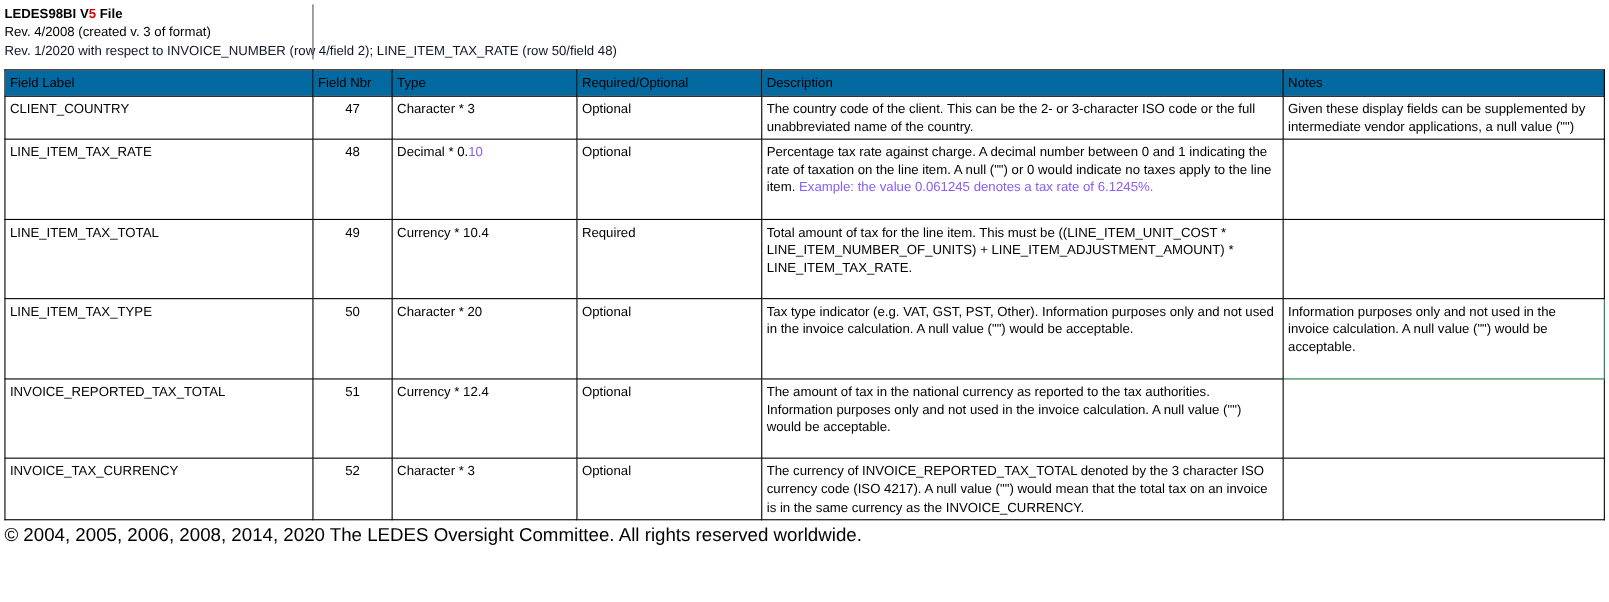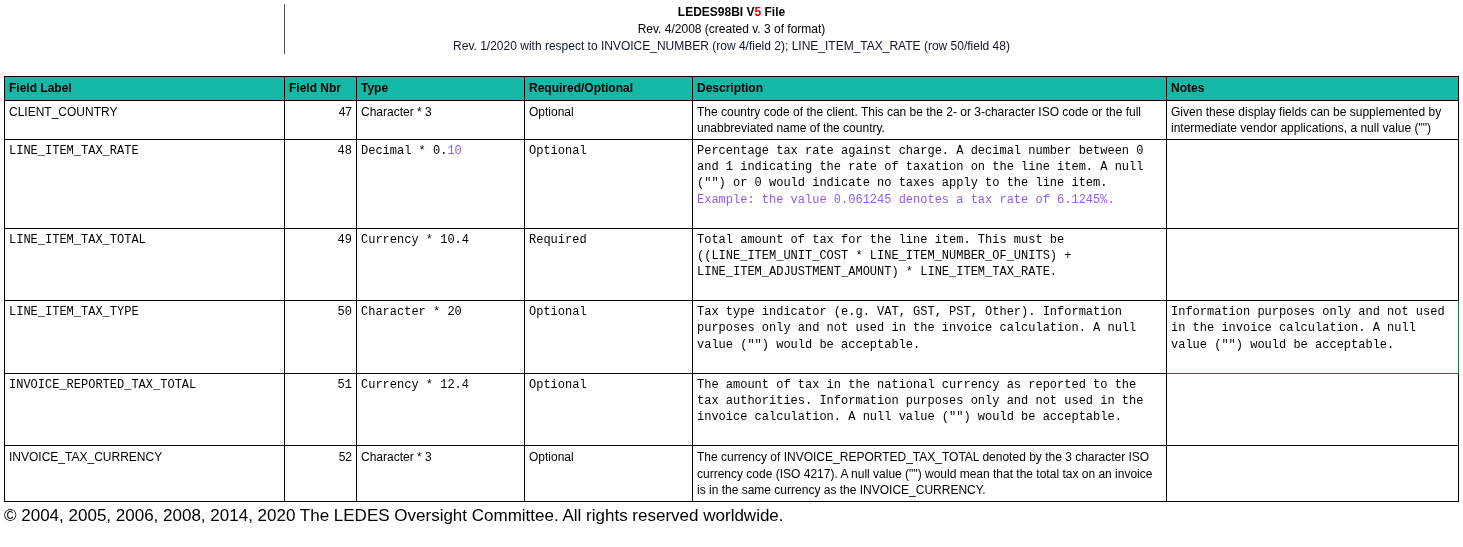"LEDES98BI V5 File" .header { margin-bottom: 22px -> 9px; text-align: center -> none }
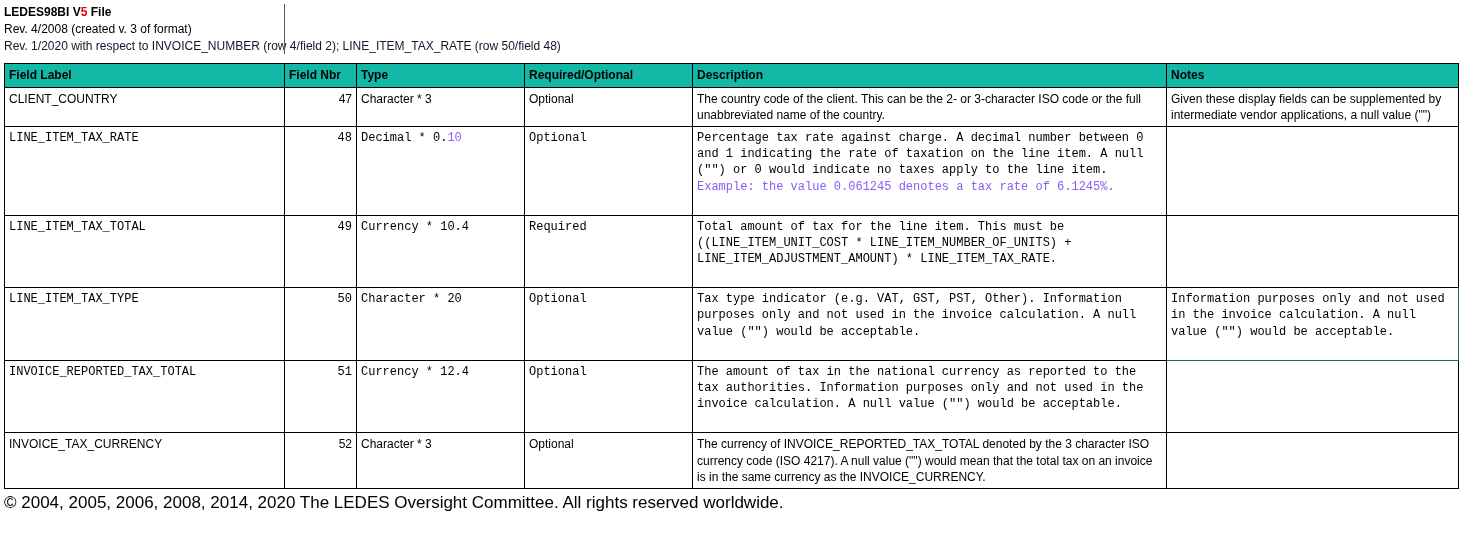"Field Label" th { background: #14b8a6 -> #0369a1; font-weight: bold -> normal }
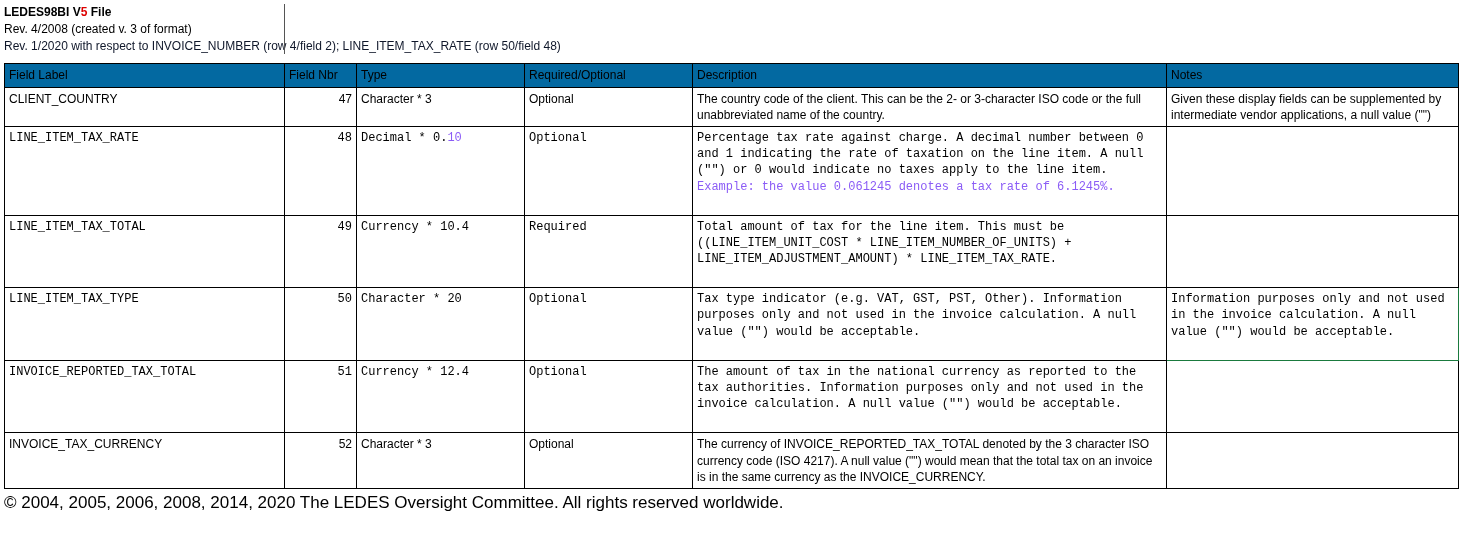"47" td.col-nbr { text-align: right -> center }
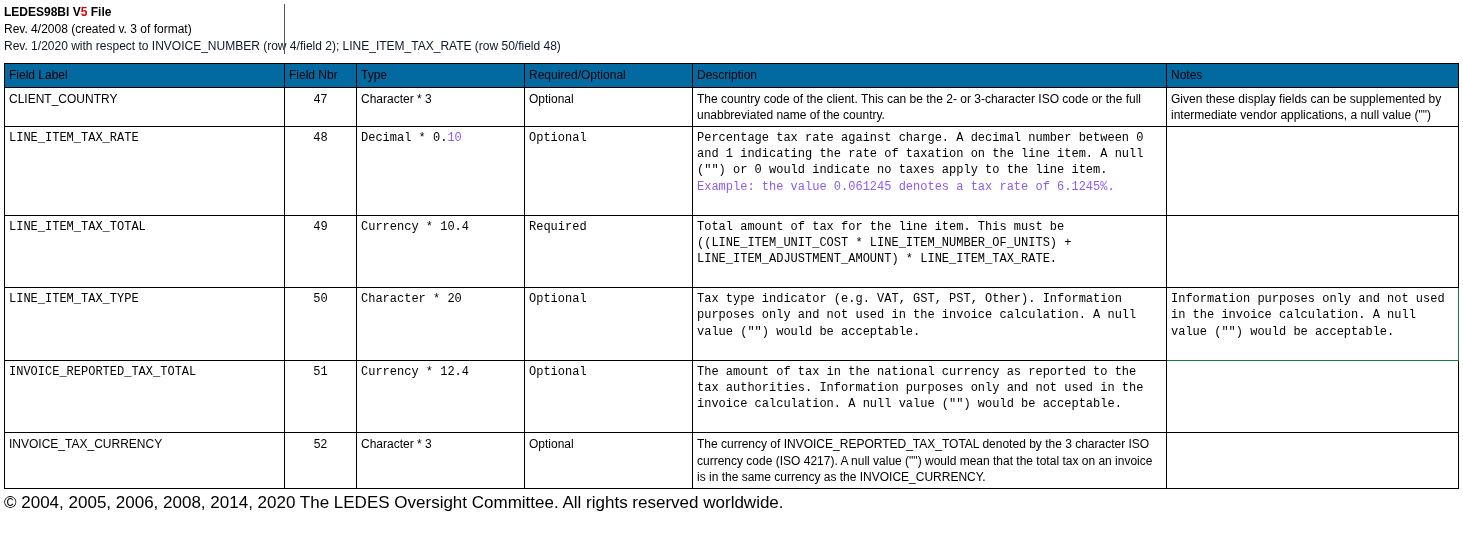"LINE_ITEM_TAX_RATE" .tall-row td { font-family: Liberation Mono, monospace -> none }
